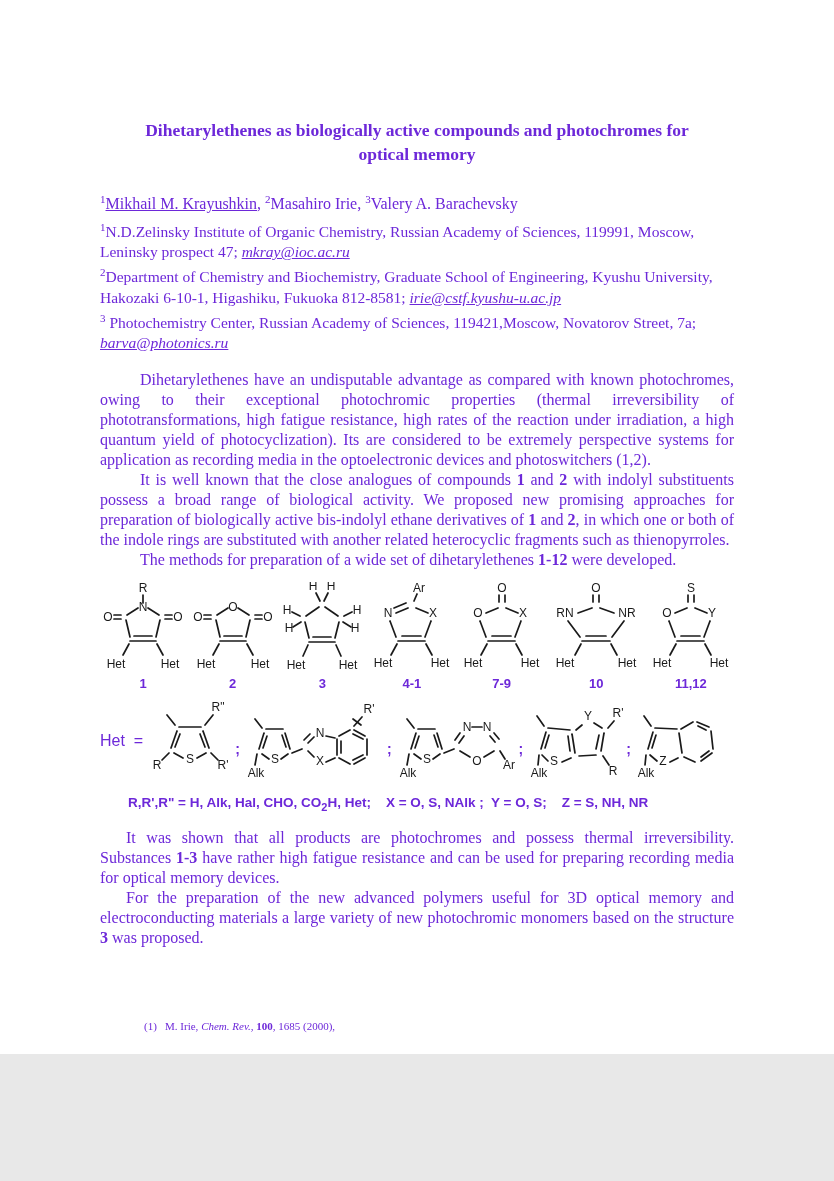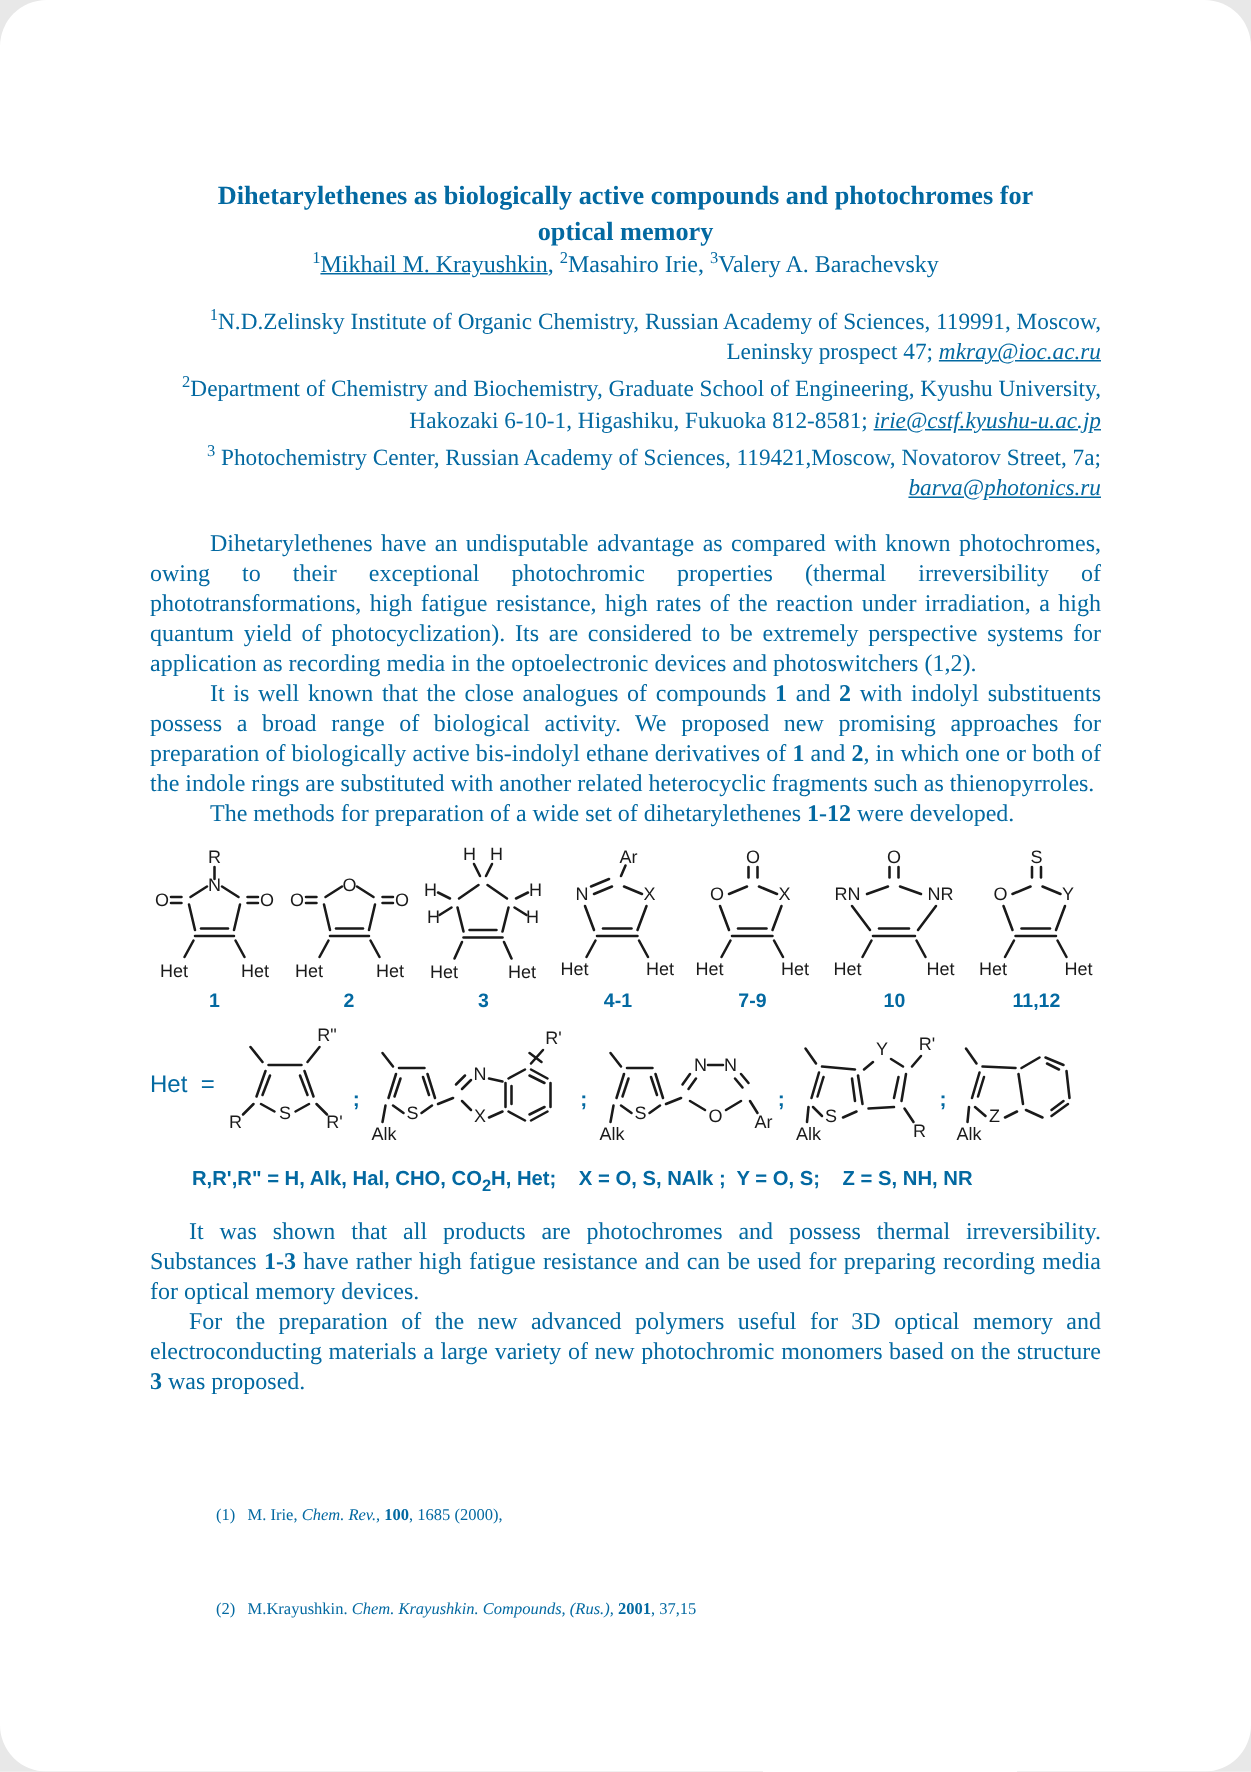"Dihetarylethenes as biologically active" .page { border-radius: 31px -> none; color: #0369a1 -> #6d28d9; height: 1181px -> 1054px }
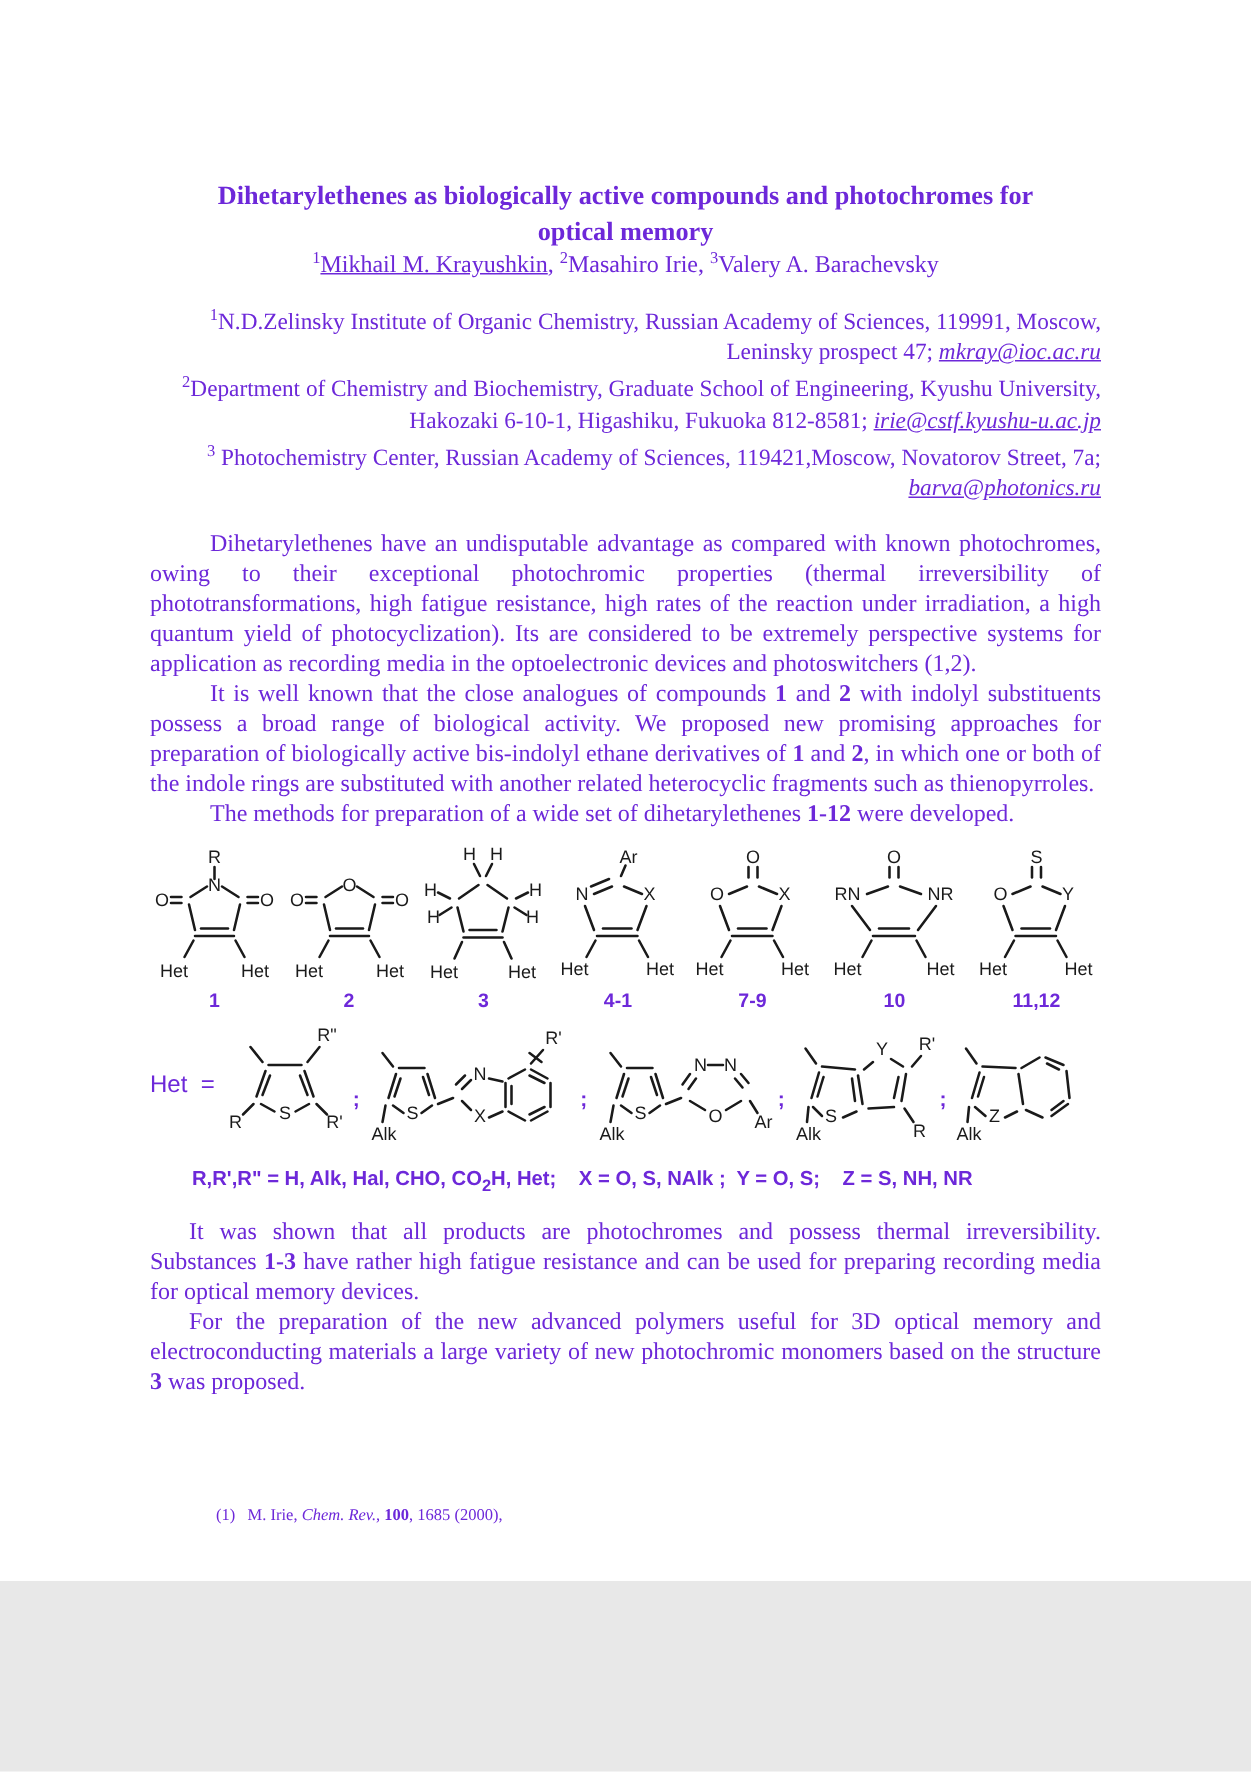"1Mikhail M. Krayushkin, 2Masahiro Irie," .authors { margin-top: none -> 27px; text-align: center -> none }
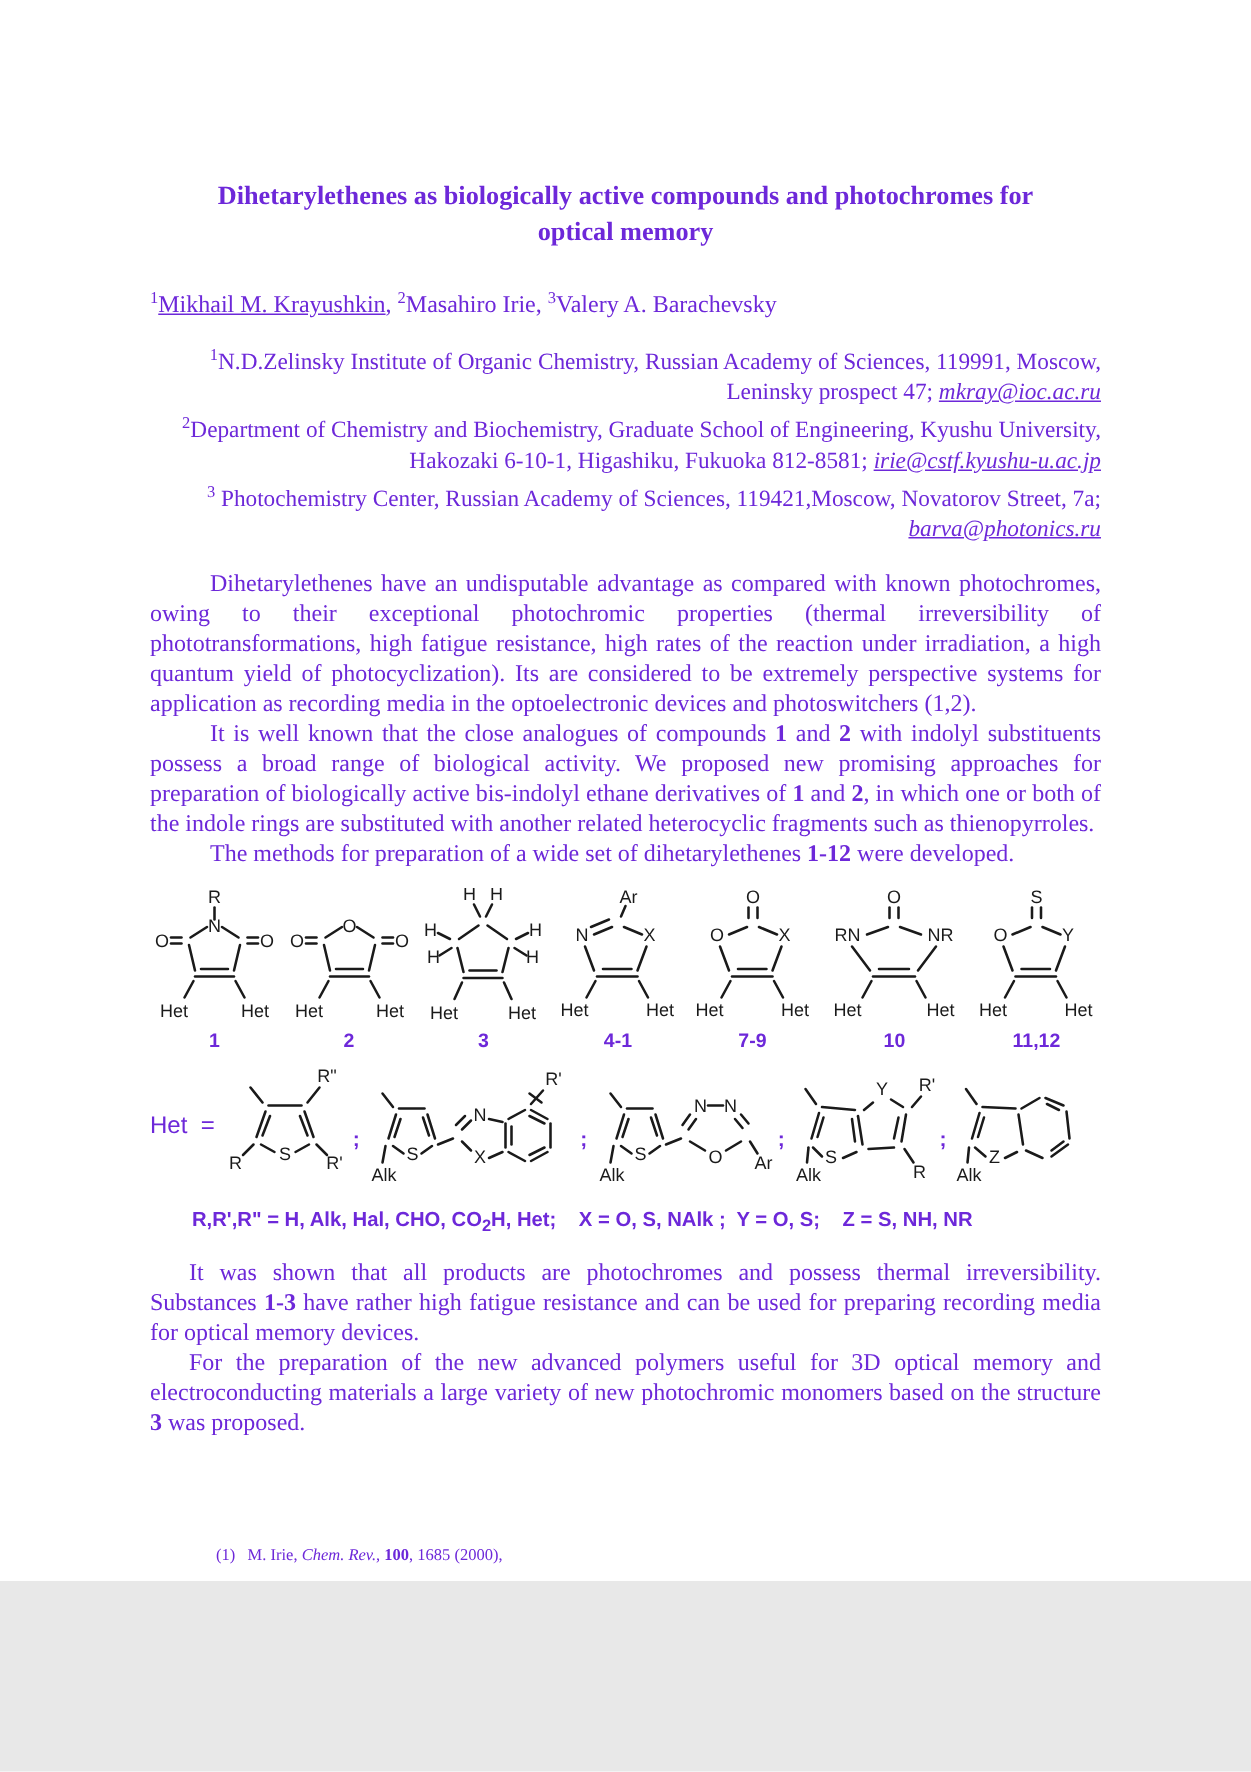"1N.D.Zelinsky Institute of Organic" .affils { margin-top: 14px -> 4px; text-align: right -> left }
